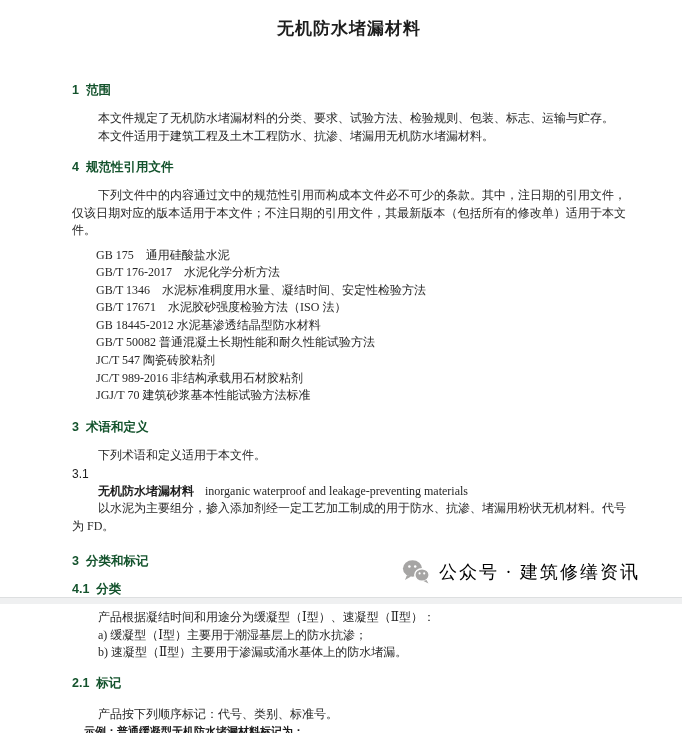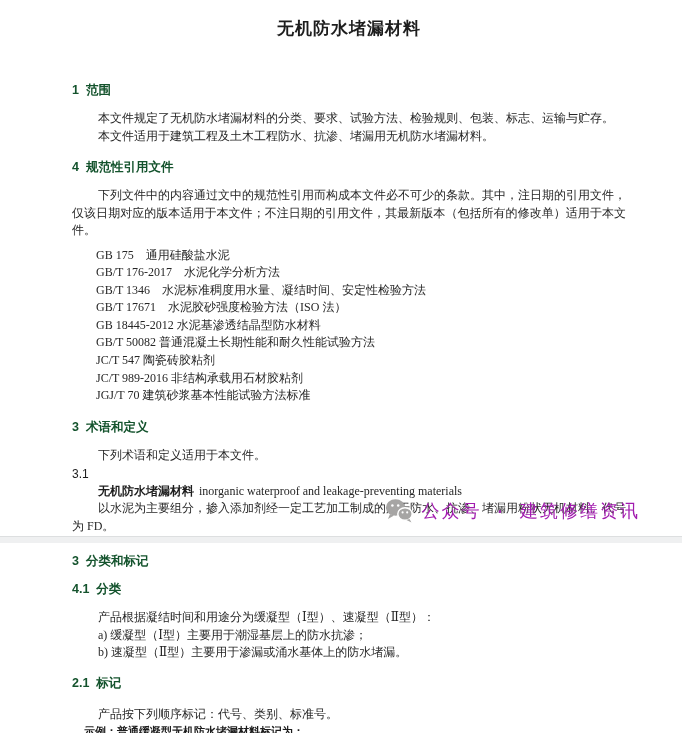"无机防水堵漏材料" .page { height: 543px -> 604px }
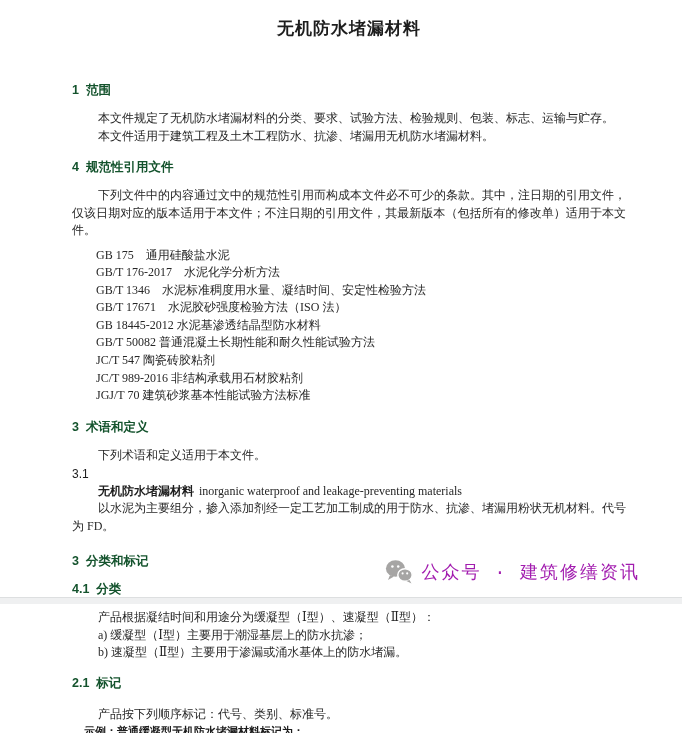"inorganic waterproof and" .term-en { margin-left: 5px -> 11px }
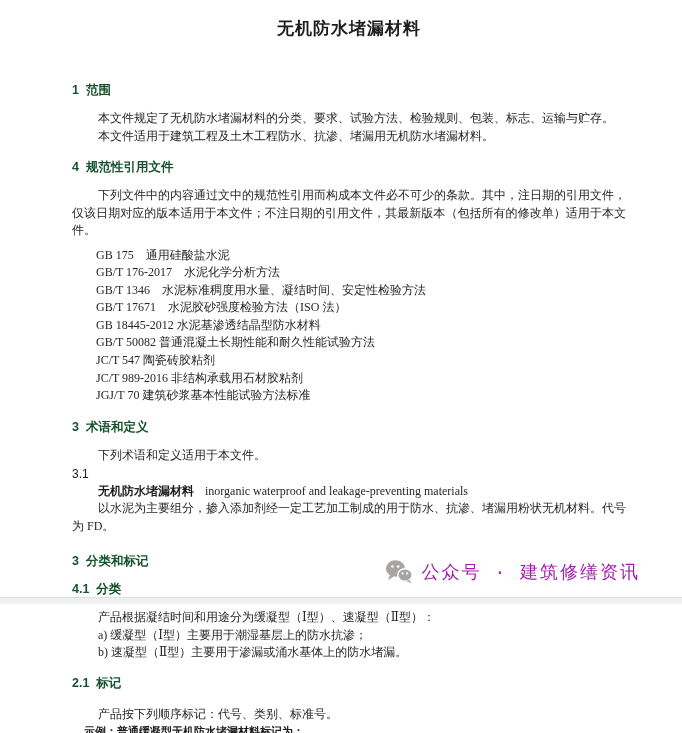"公众号 · 建筑修缮资讯" .wm-text { color: #a21caf -> #000000; font-family: Liberation Mono, monospace -> Liberation Serif, serif }
